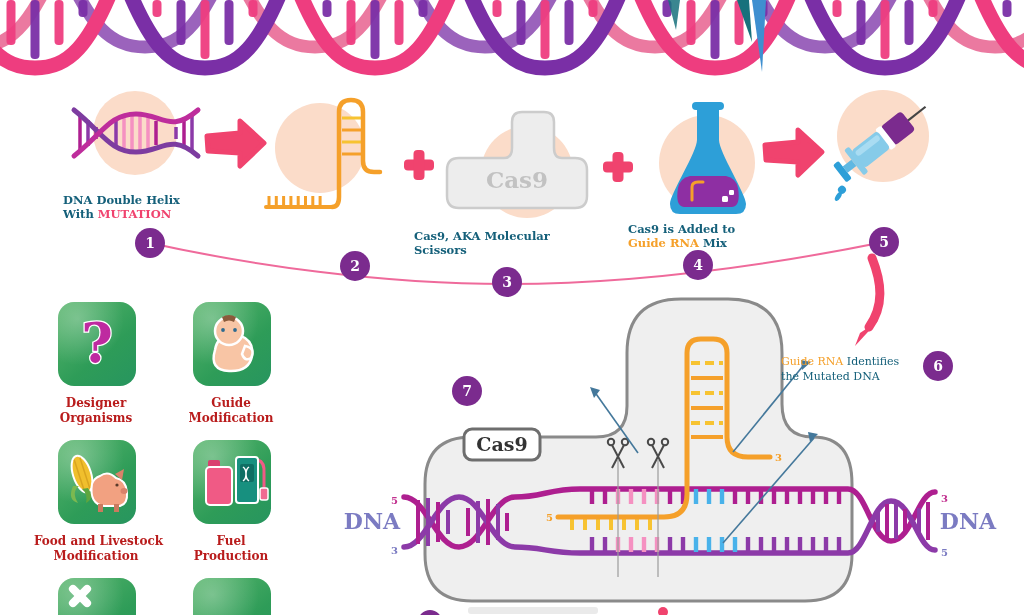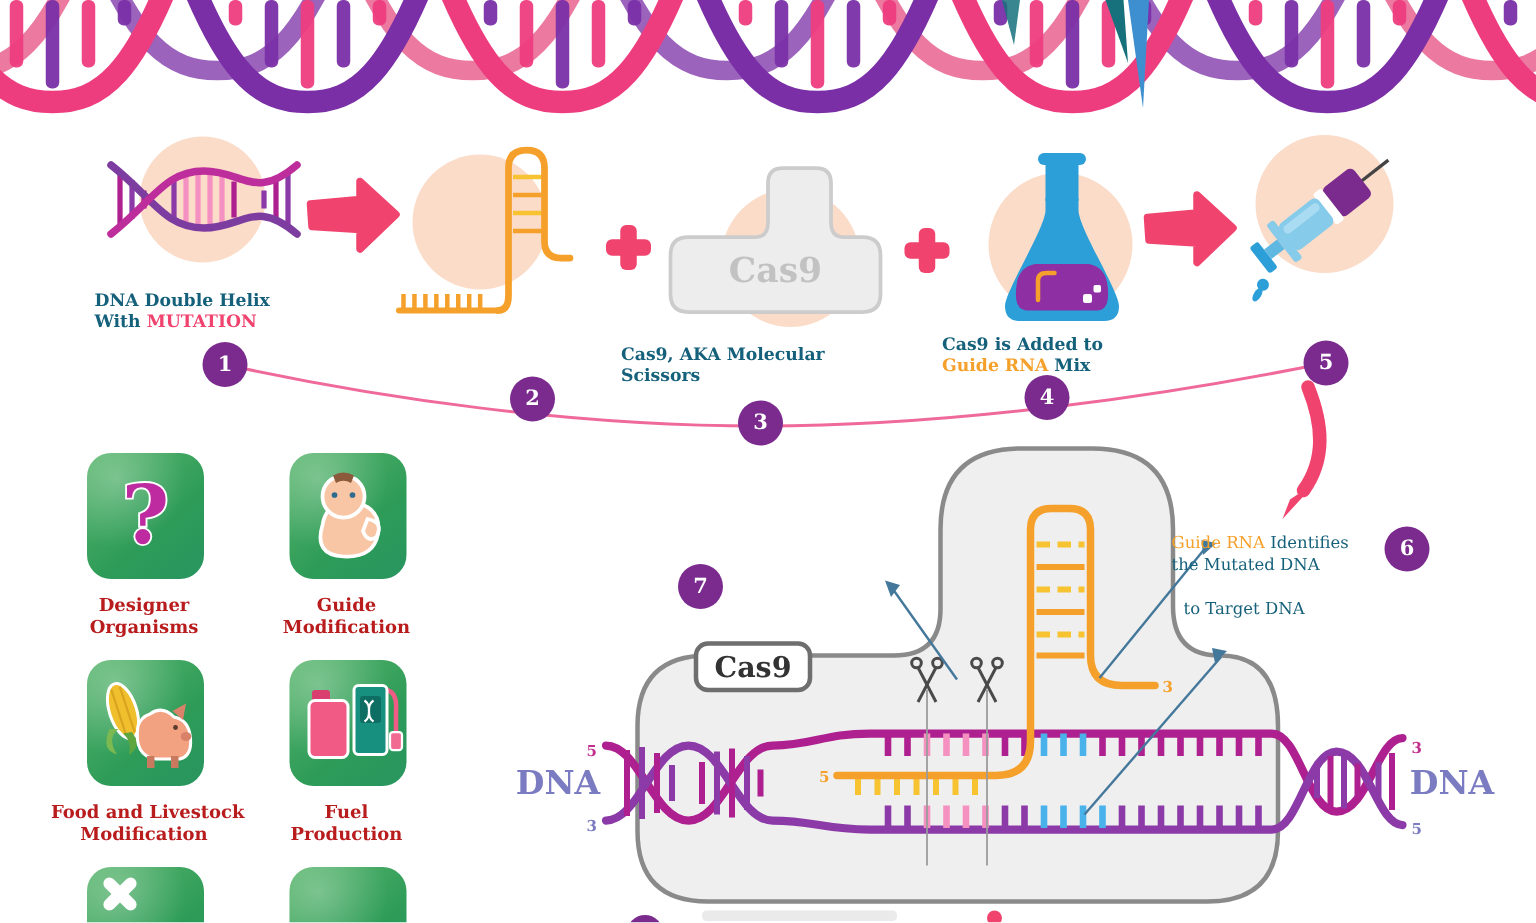"to Target DNA" div { html: <div>to Target DNA</div> -> none }
